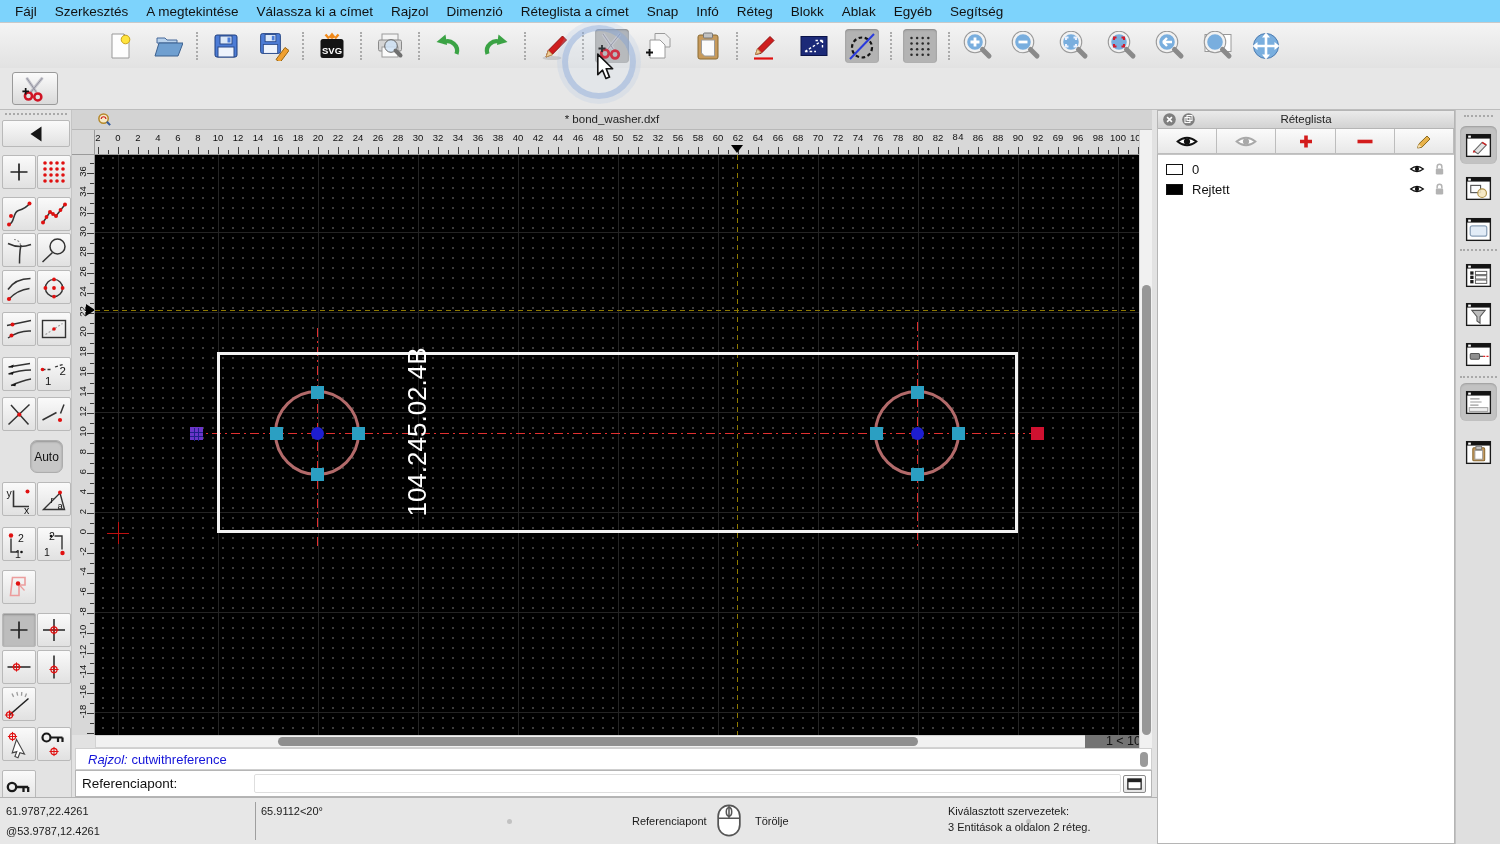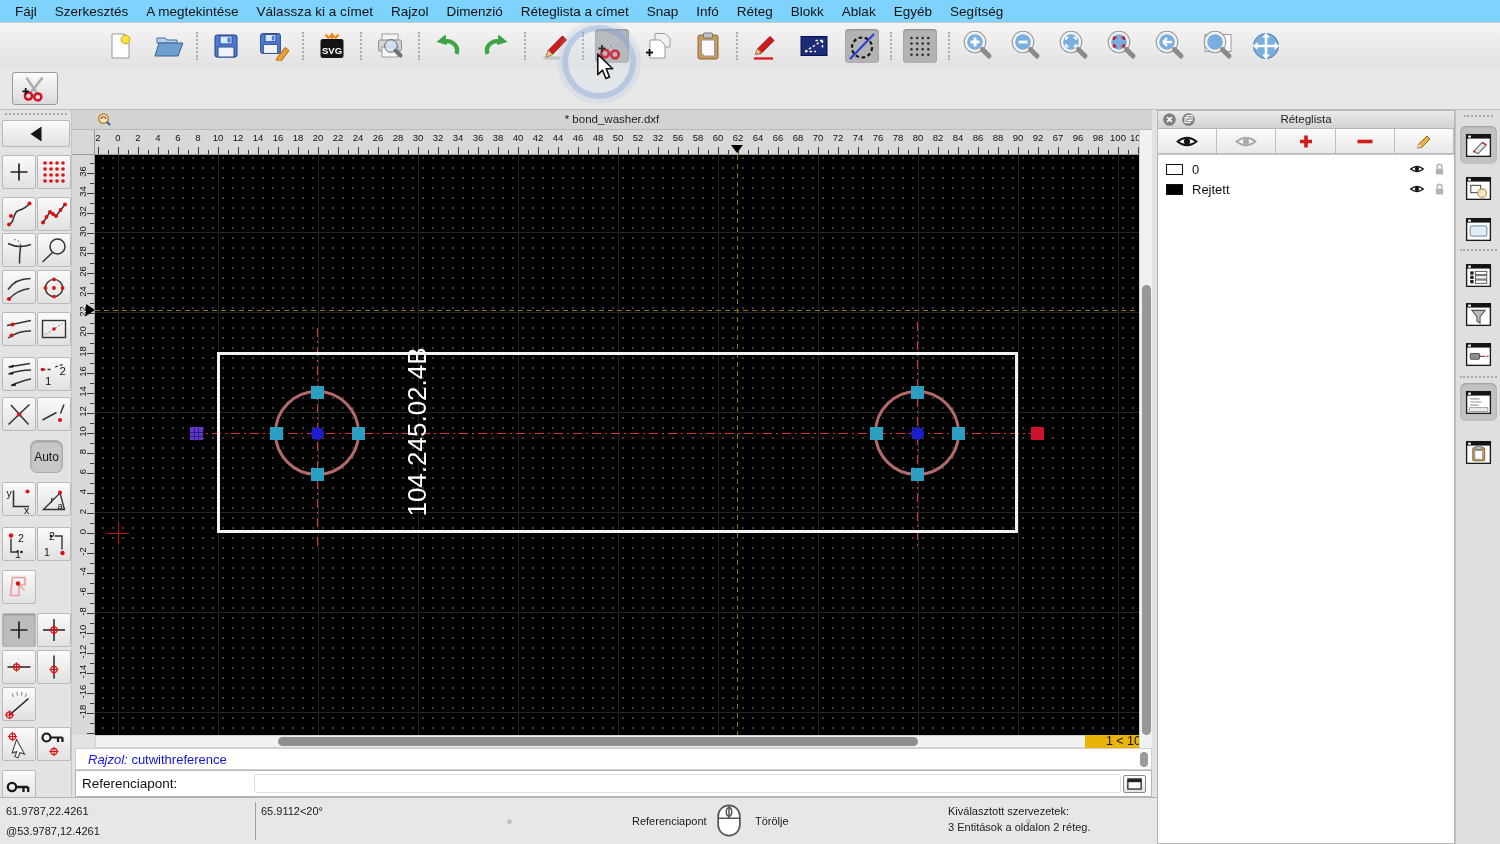"84" div.hlabel { font-family: none -> Liberation Mono, monospace }
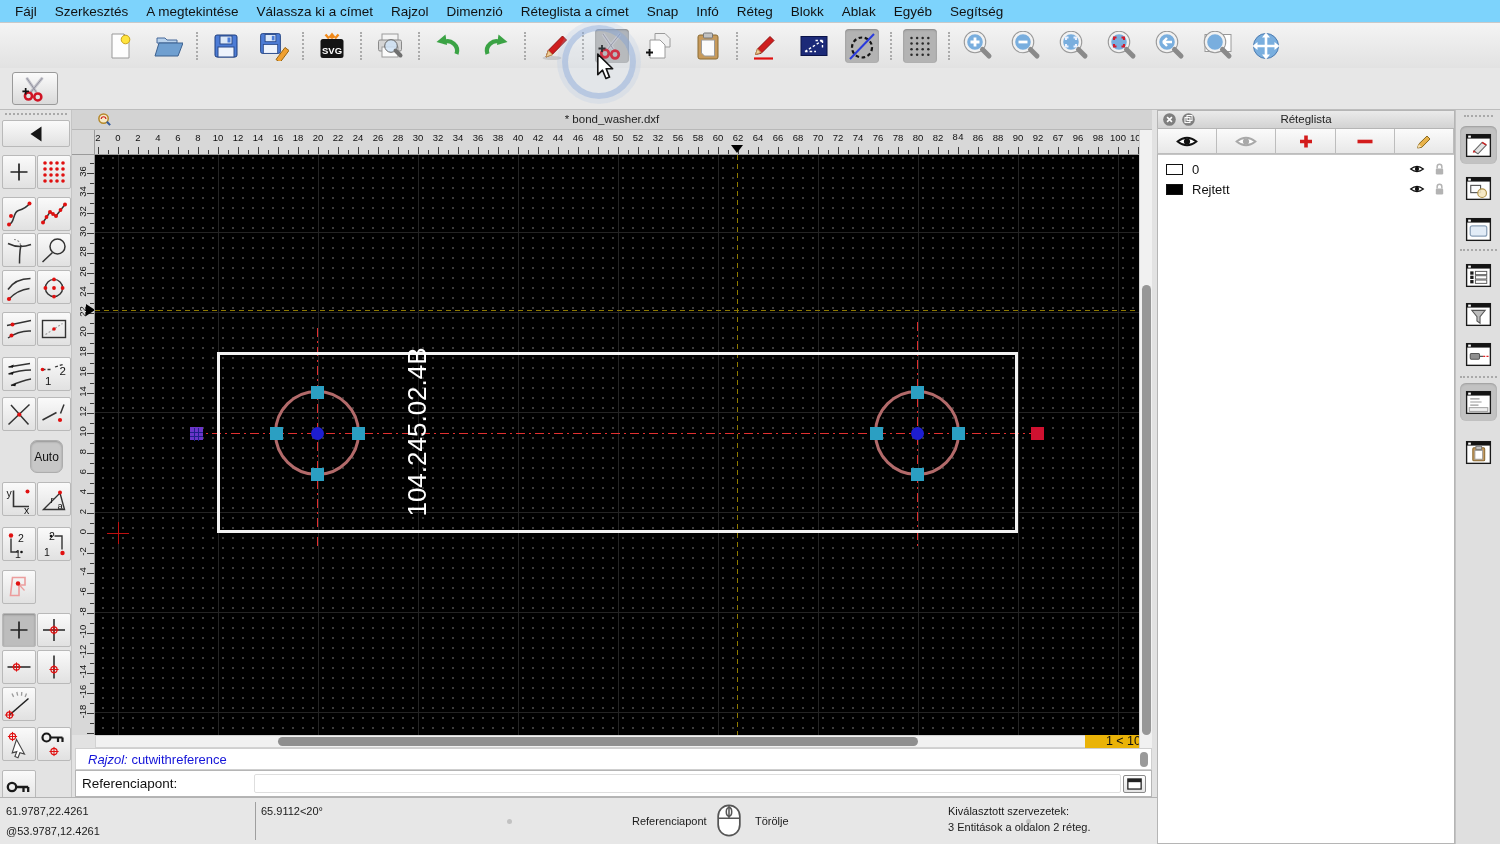"67" div.hlabel { text: 67 -> 69 }
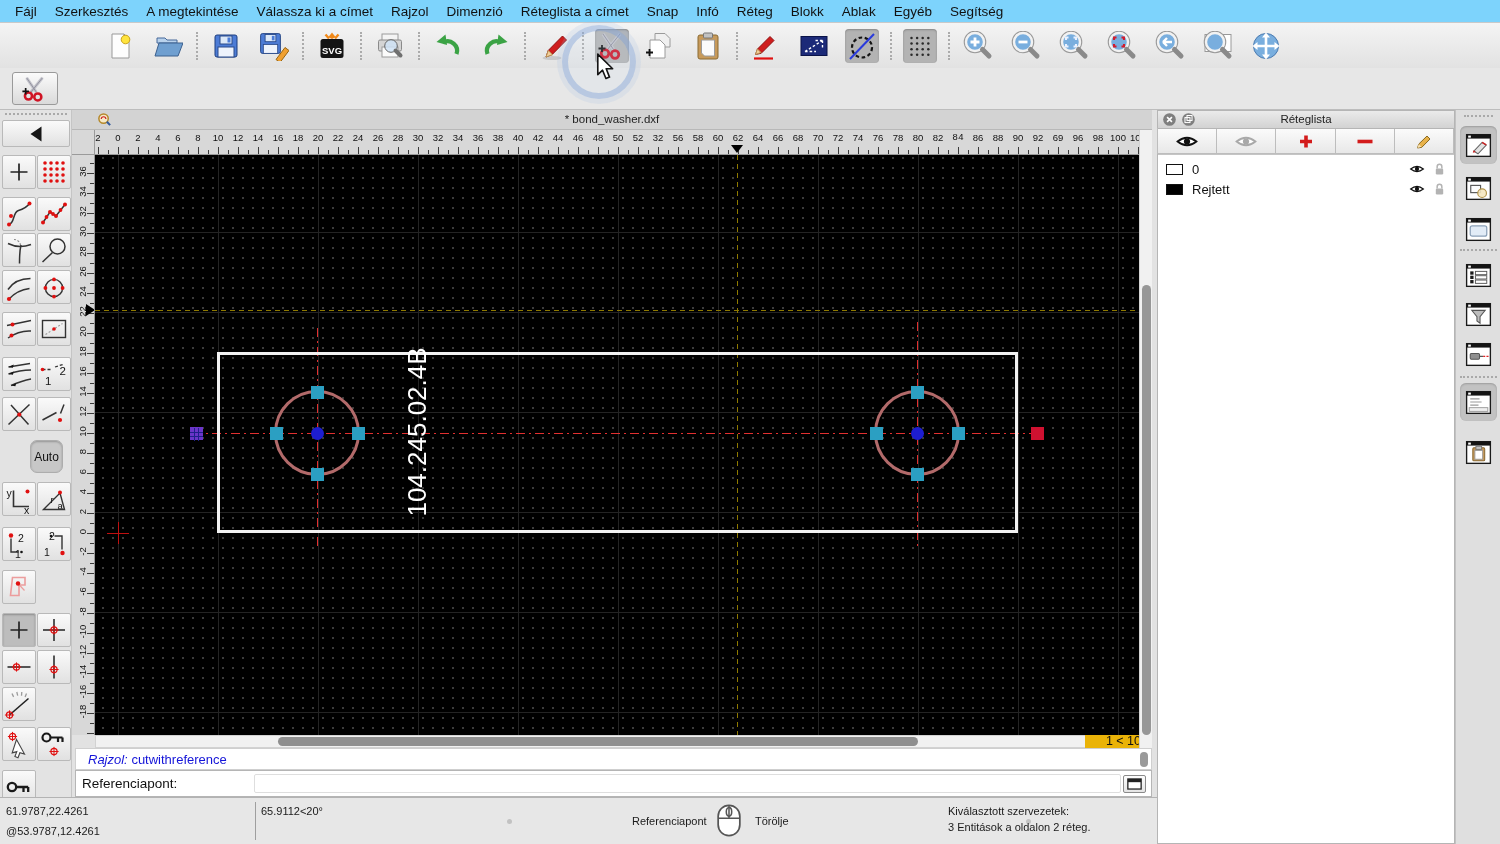"1 < 10" #page-ind { background: #eab308 -> #737373 }
